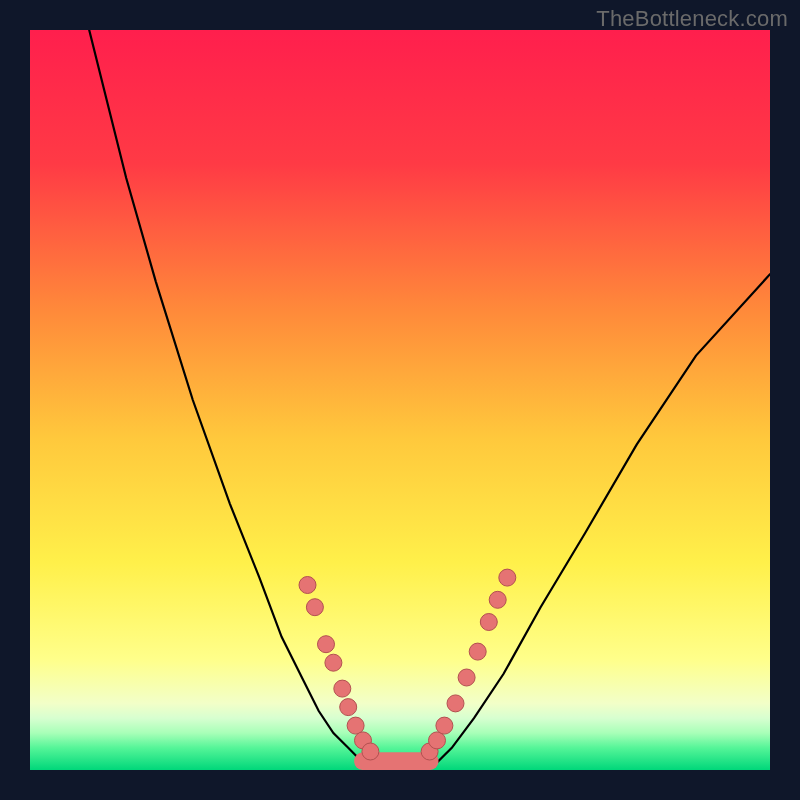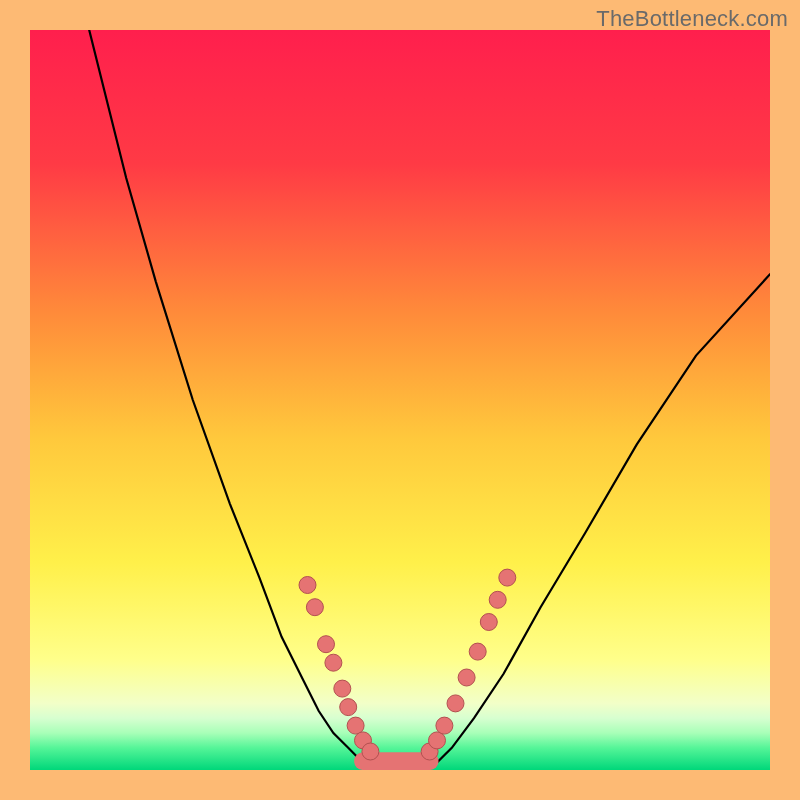"TheBottleneck.com" .frame { background: #fdba74 -> #0f172a }
